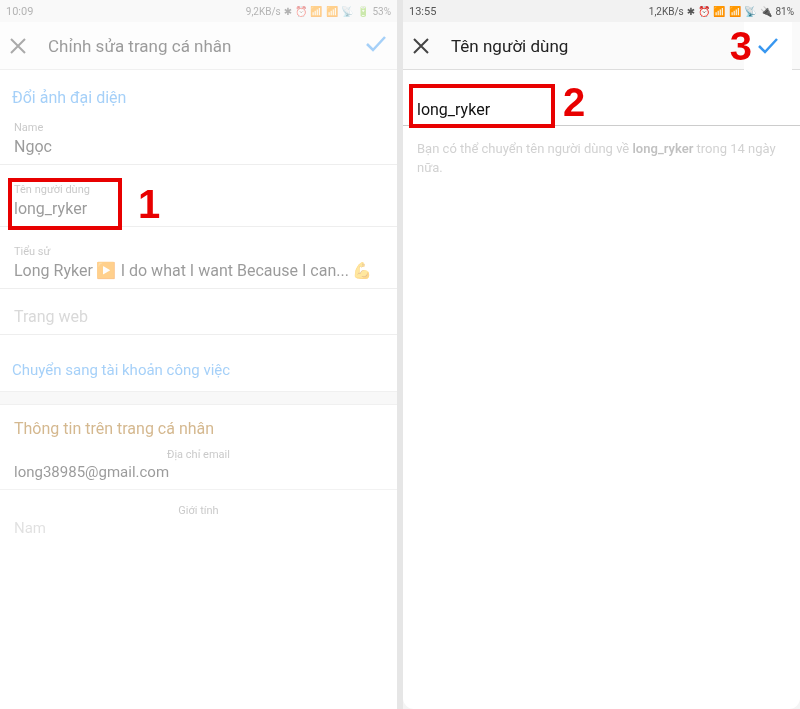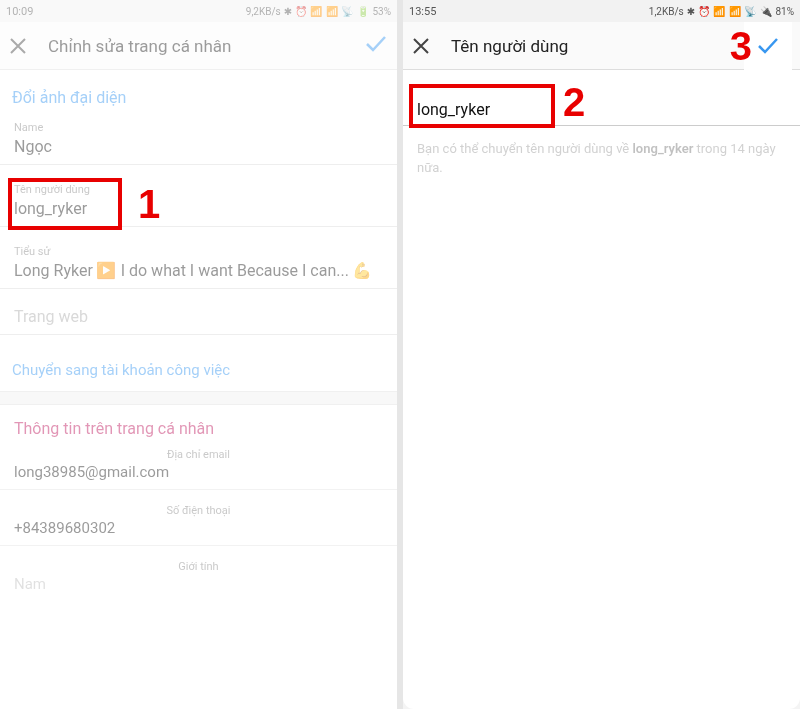"Thông tin trên trang cá" .section-title { color: #be185d -> #a16207 }
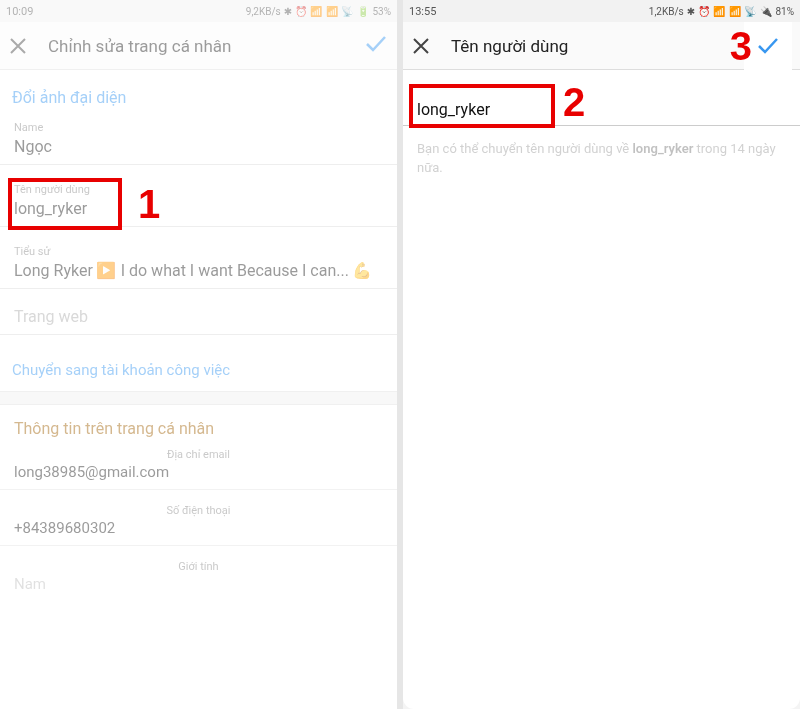"Số điện thoại" div.subfield { html: <div> <div>Số điện thoại</div> <div>+84389680302</div> </div> -> none }
